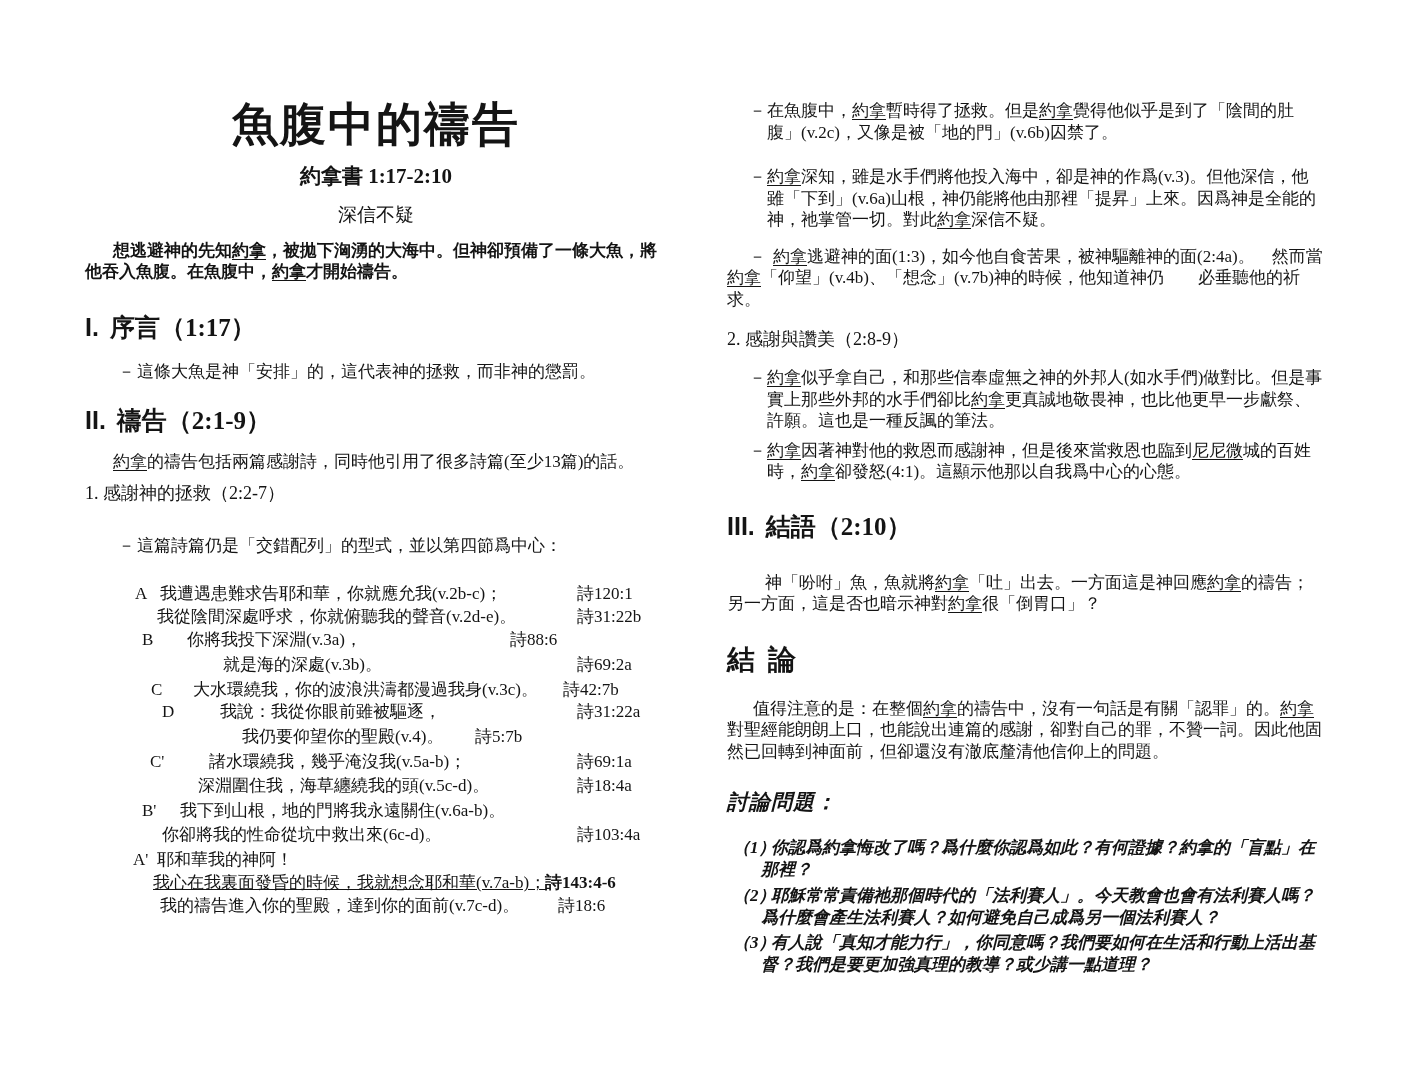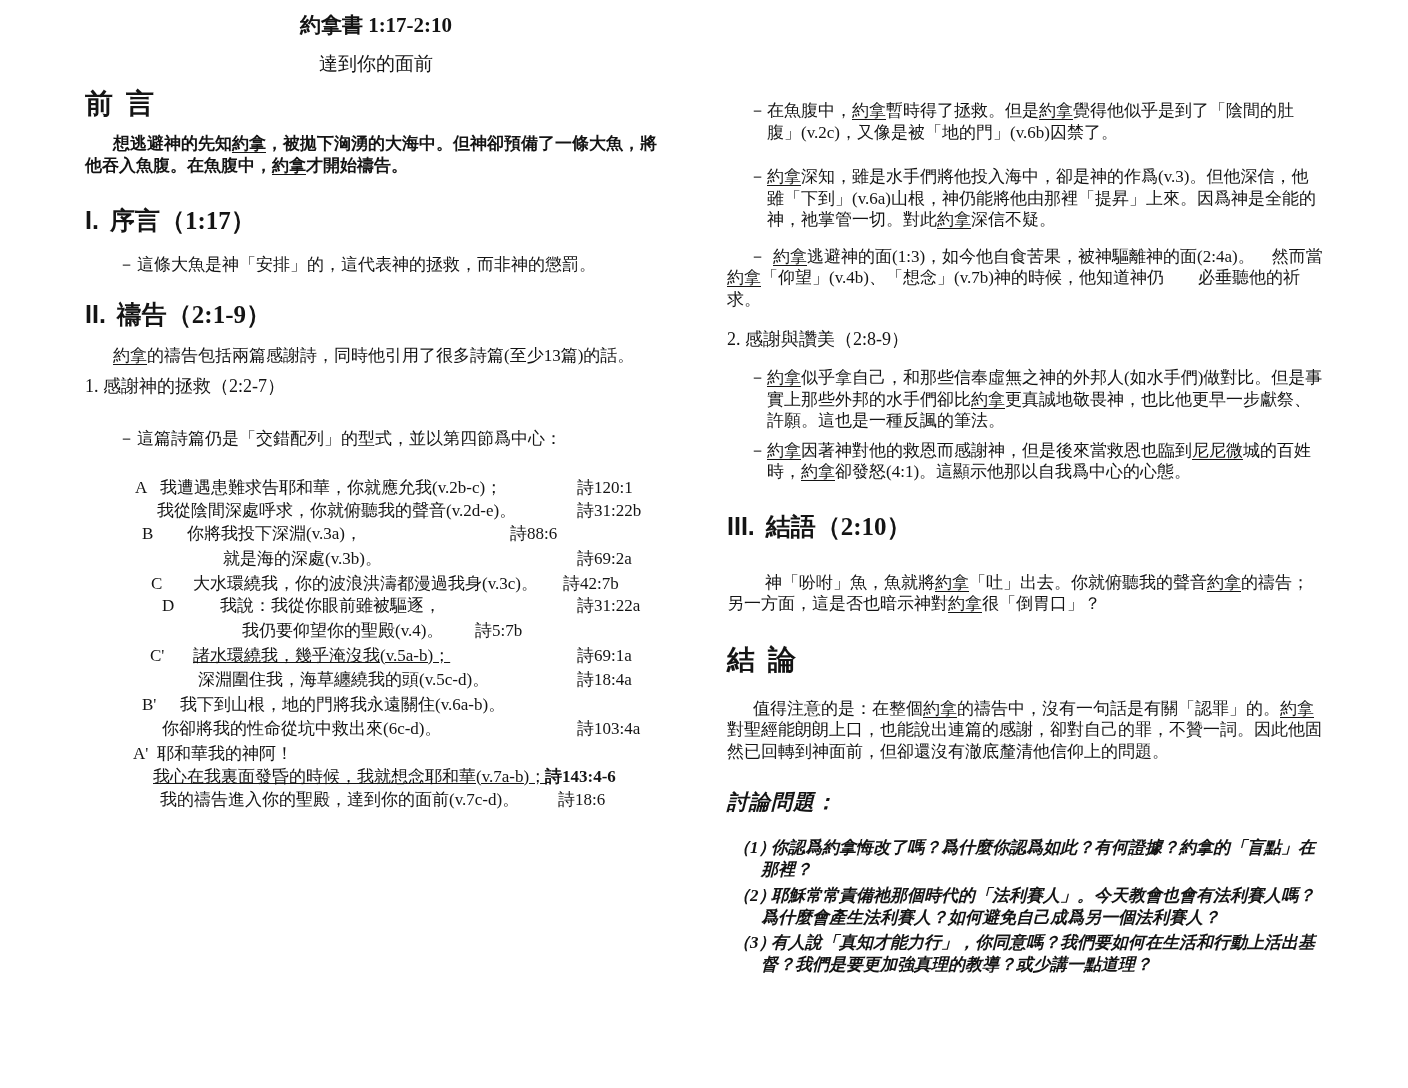"魚腹中的禱告" h1.doc-title { html: none -> <h1>魚腹中的禱告</h1> }
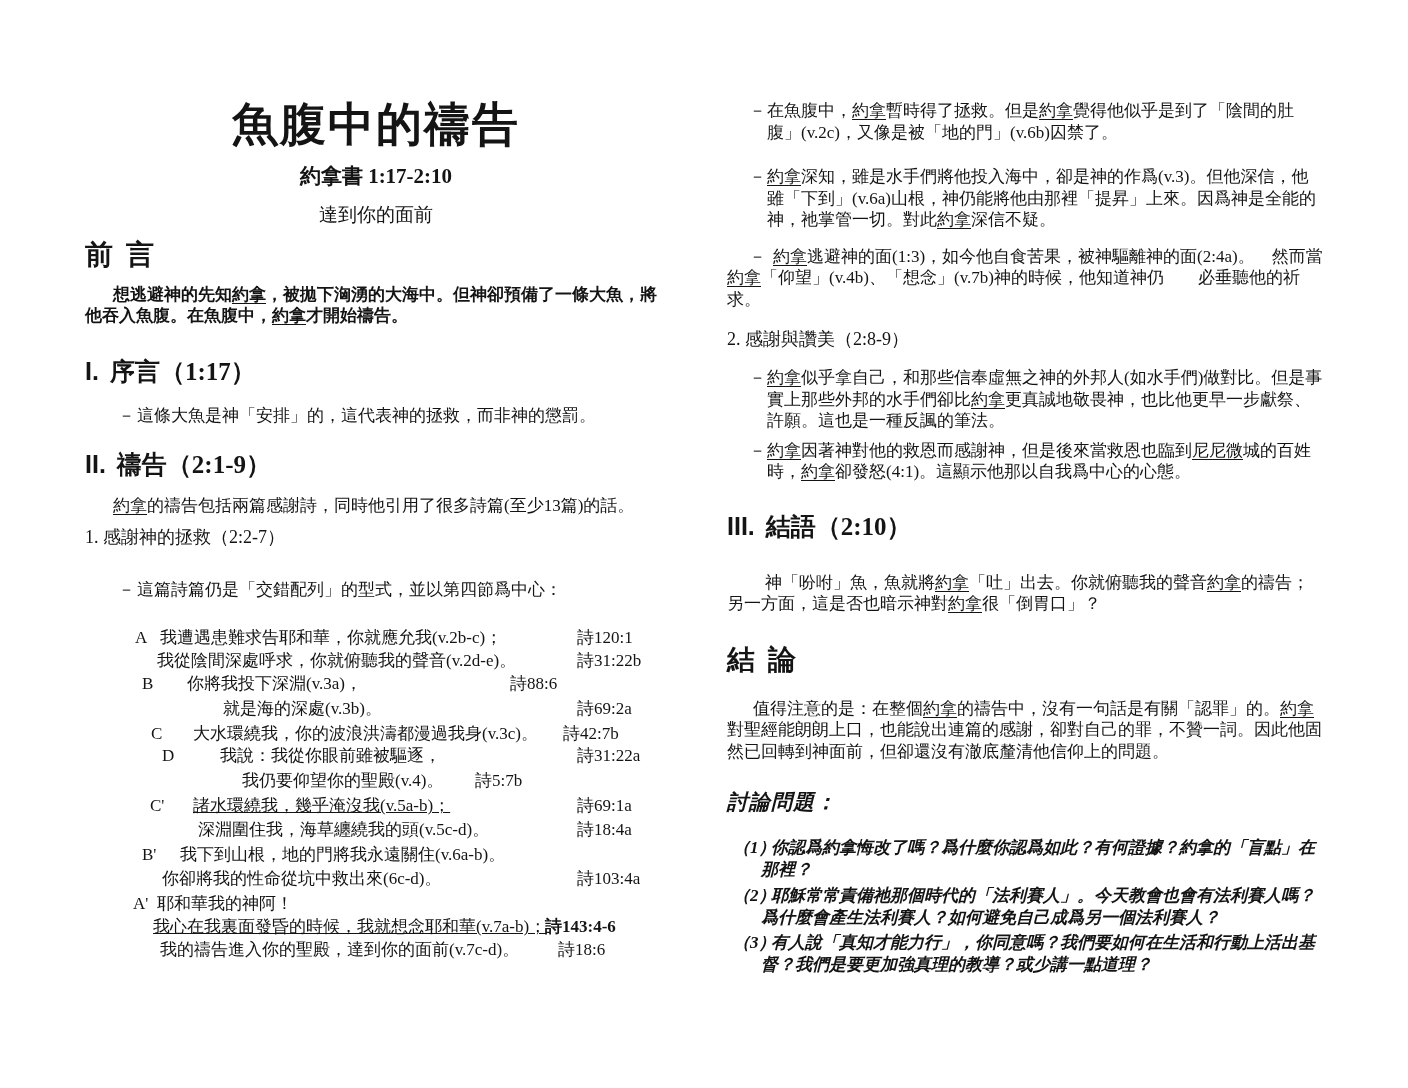"達到你的面前" div.author { text: 達到你的面前 -> 深信不疑 }
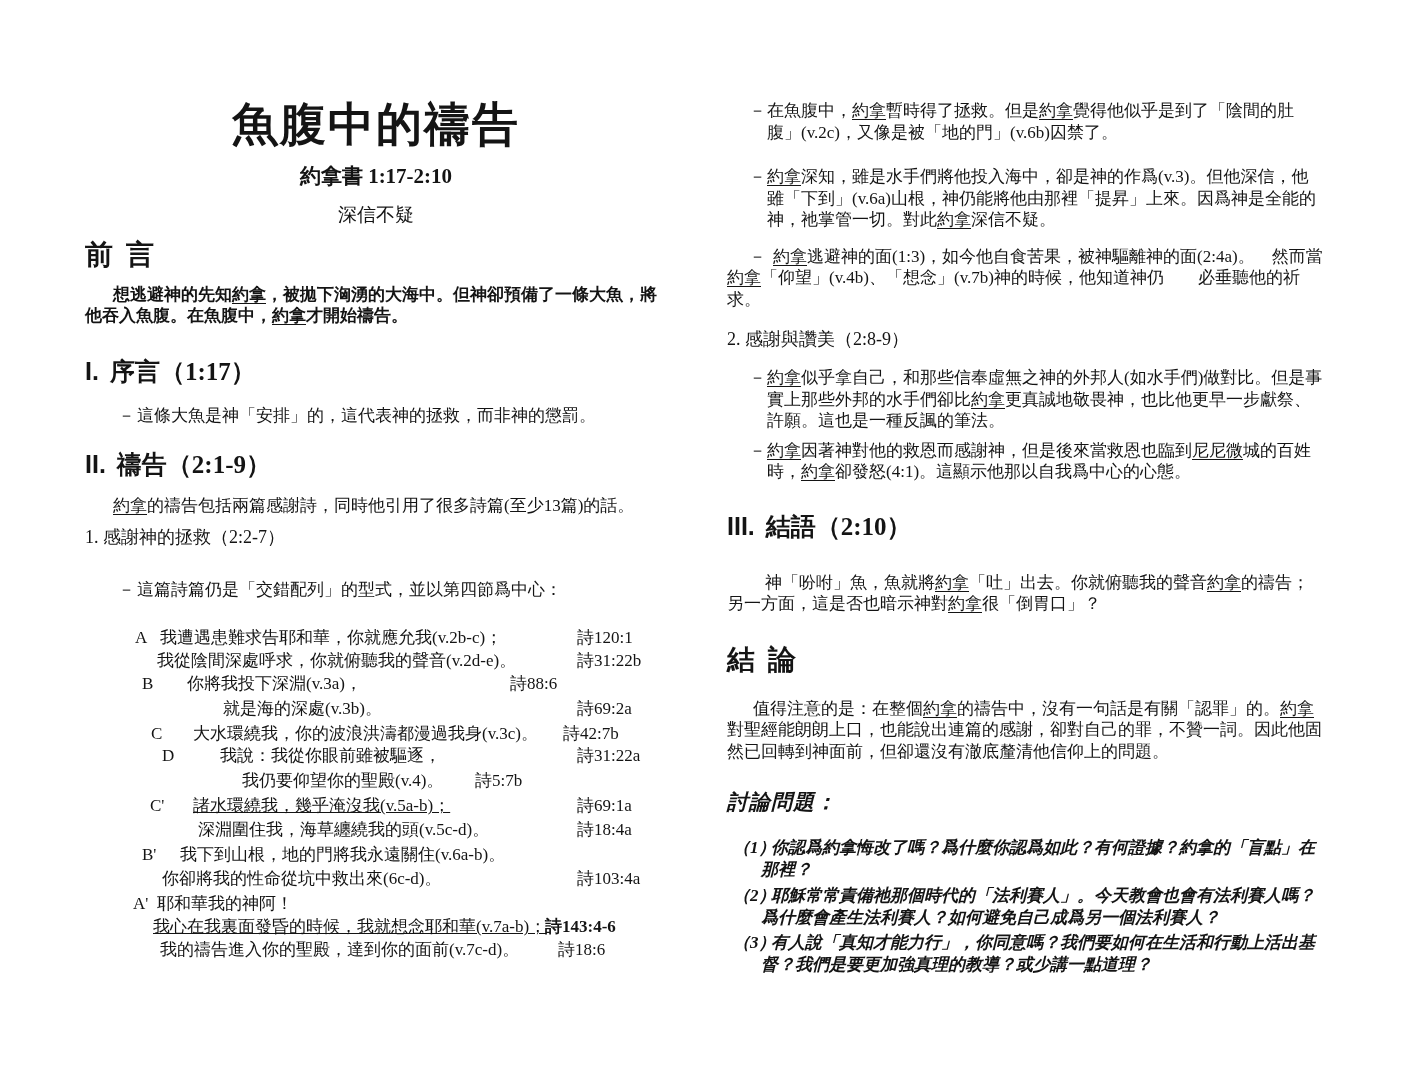"前 言" h2.h-big { html: <h2>前 言</h2> -> none }
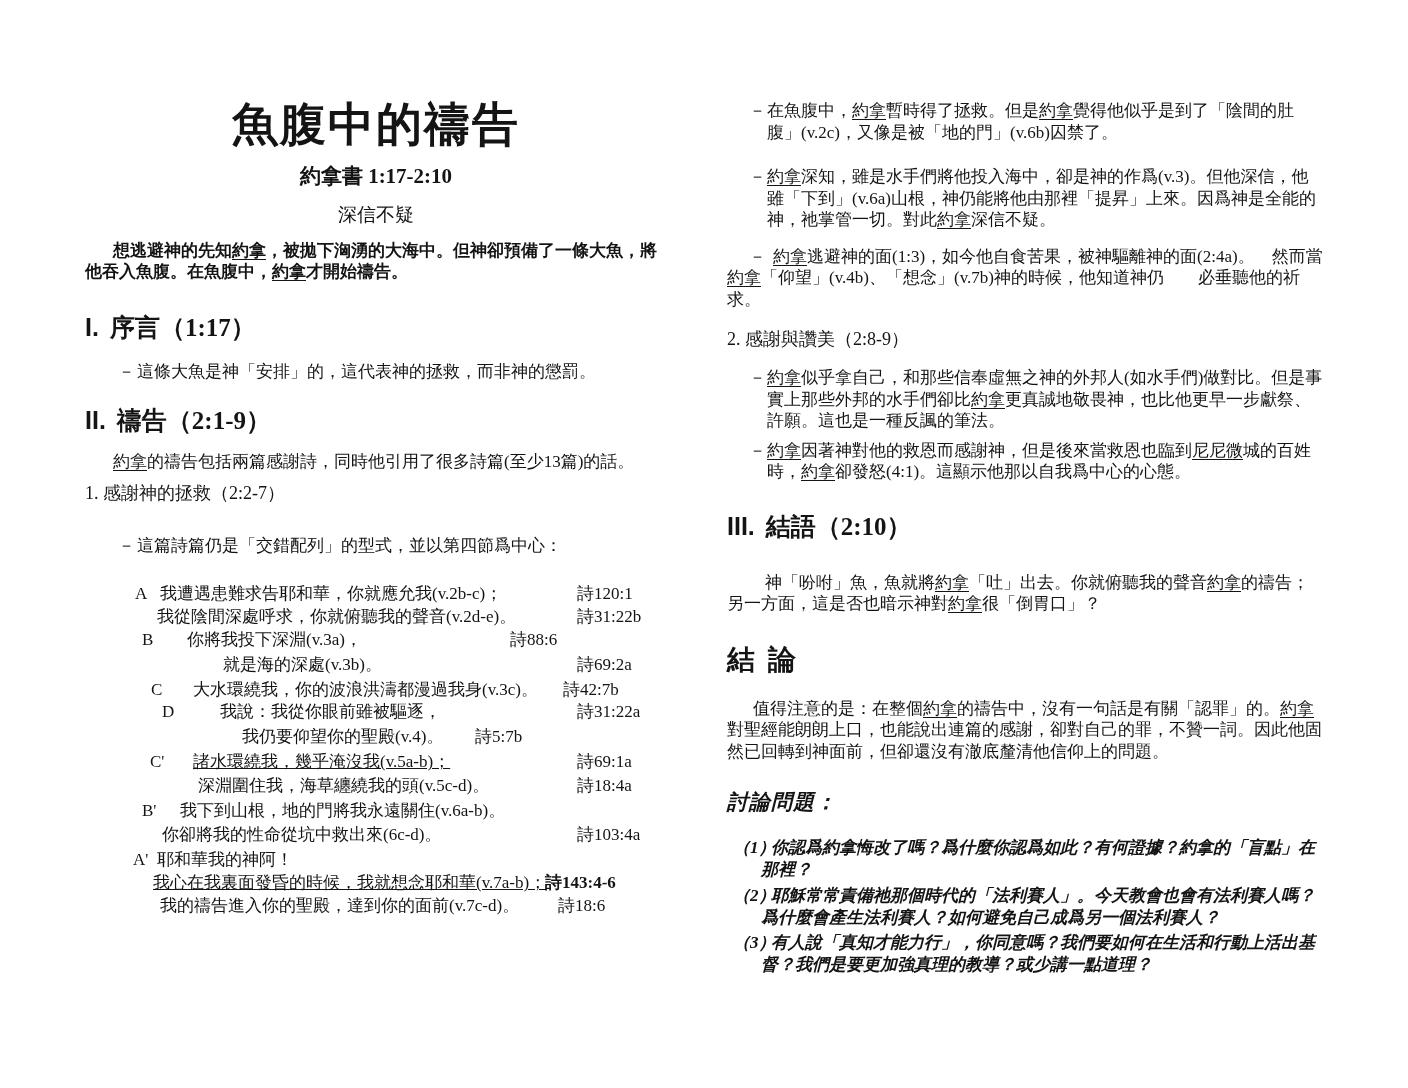"「吐」出去。你就俯聽我的聲音" span { text: 你就俯聽我的聲音 -> 一方面這是神回應 }
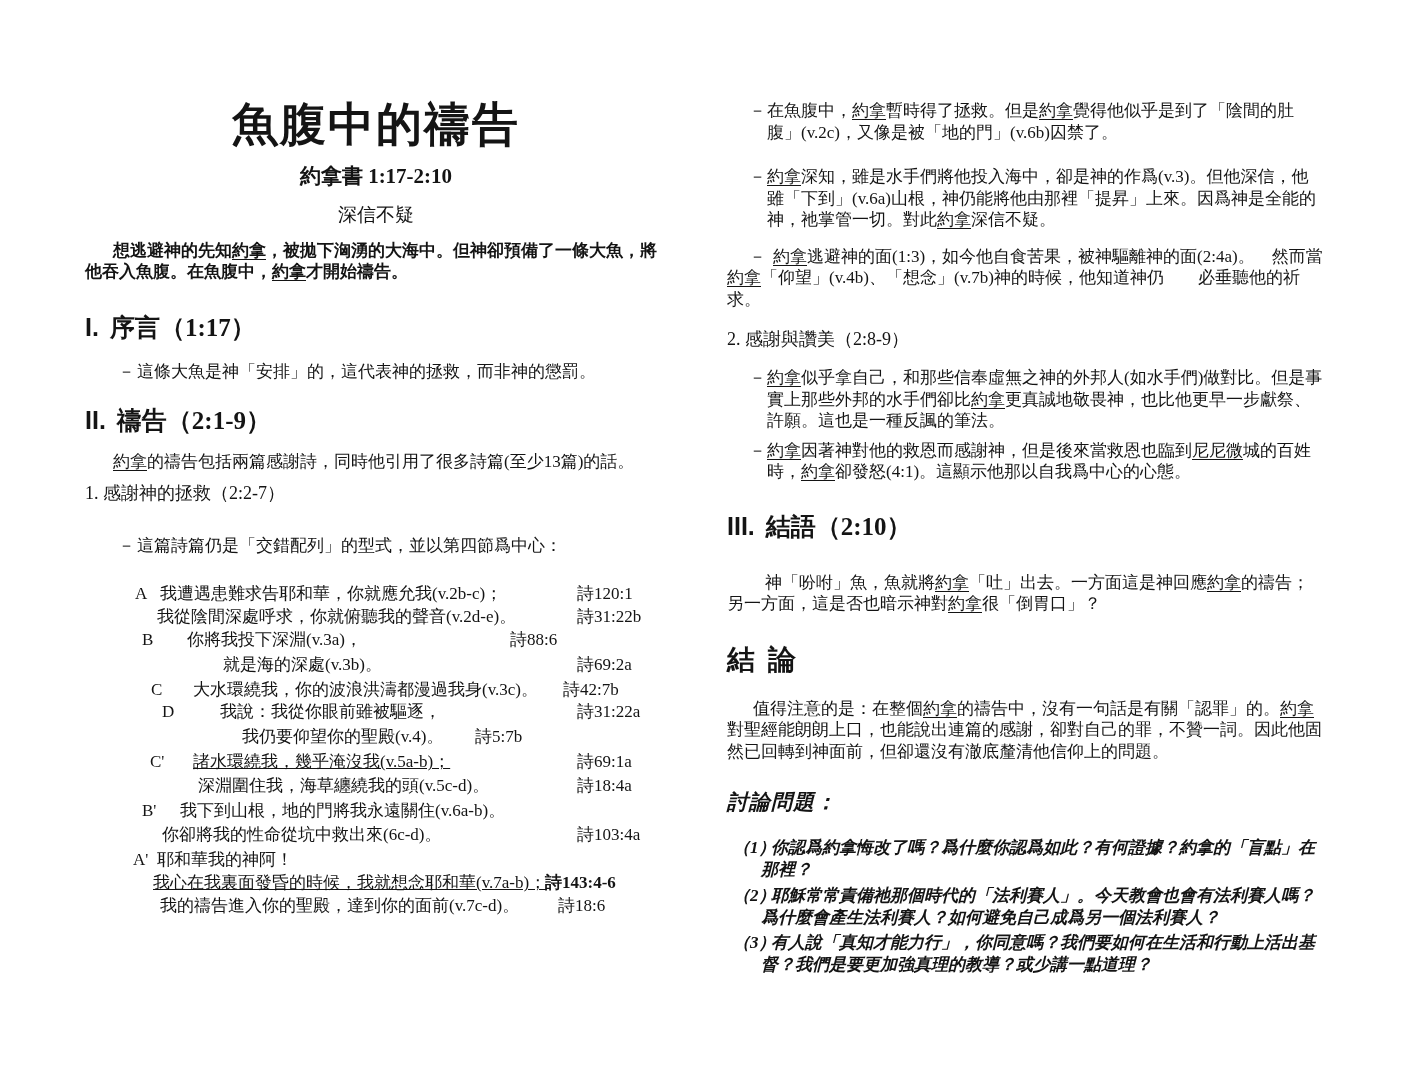"諸水環繞我，幾乎淹沒我(v.5a-b)；" span.ct { left: 108px -> 124px; text-decoration: underline -> none }
